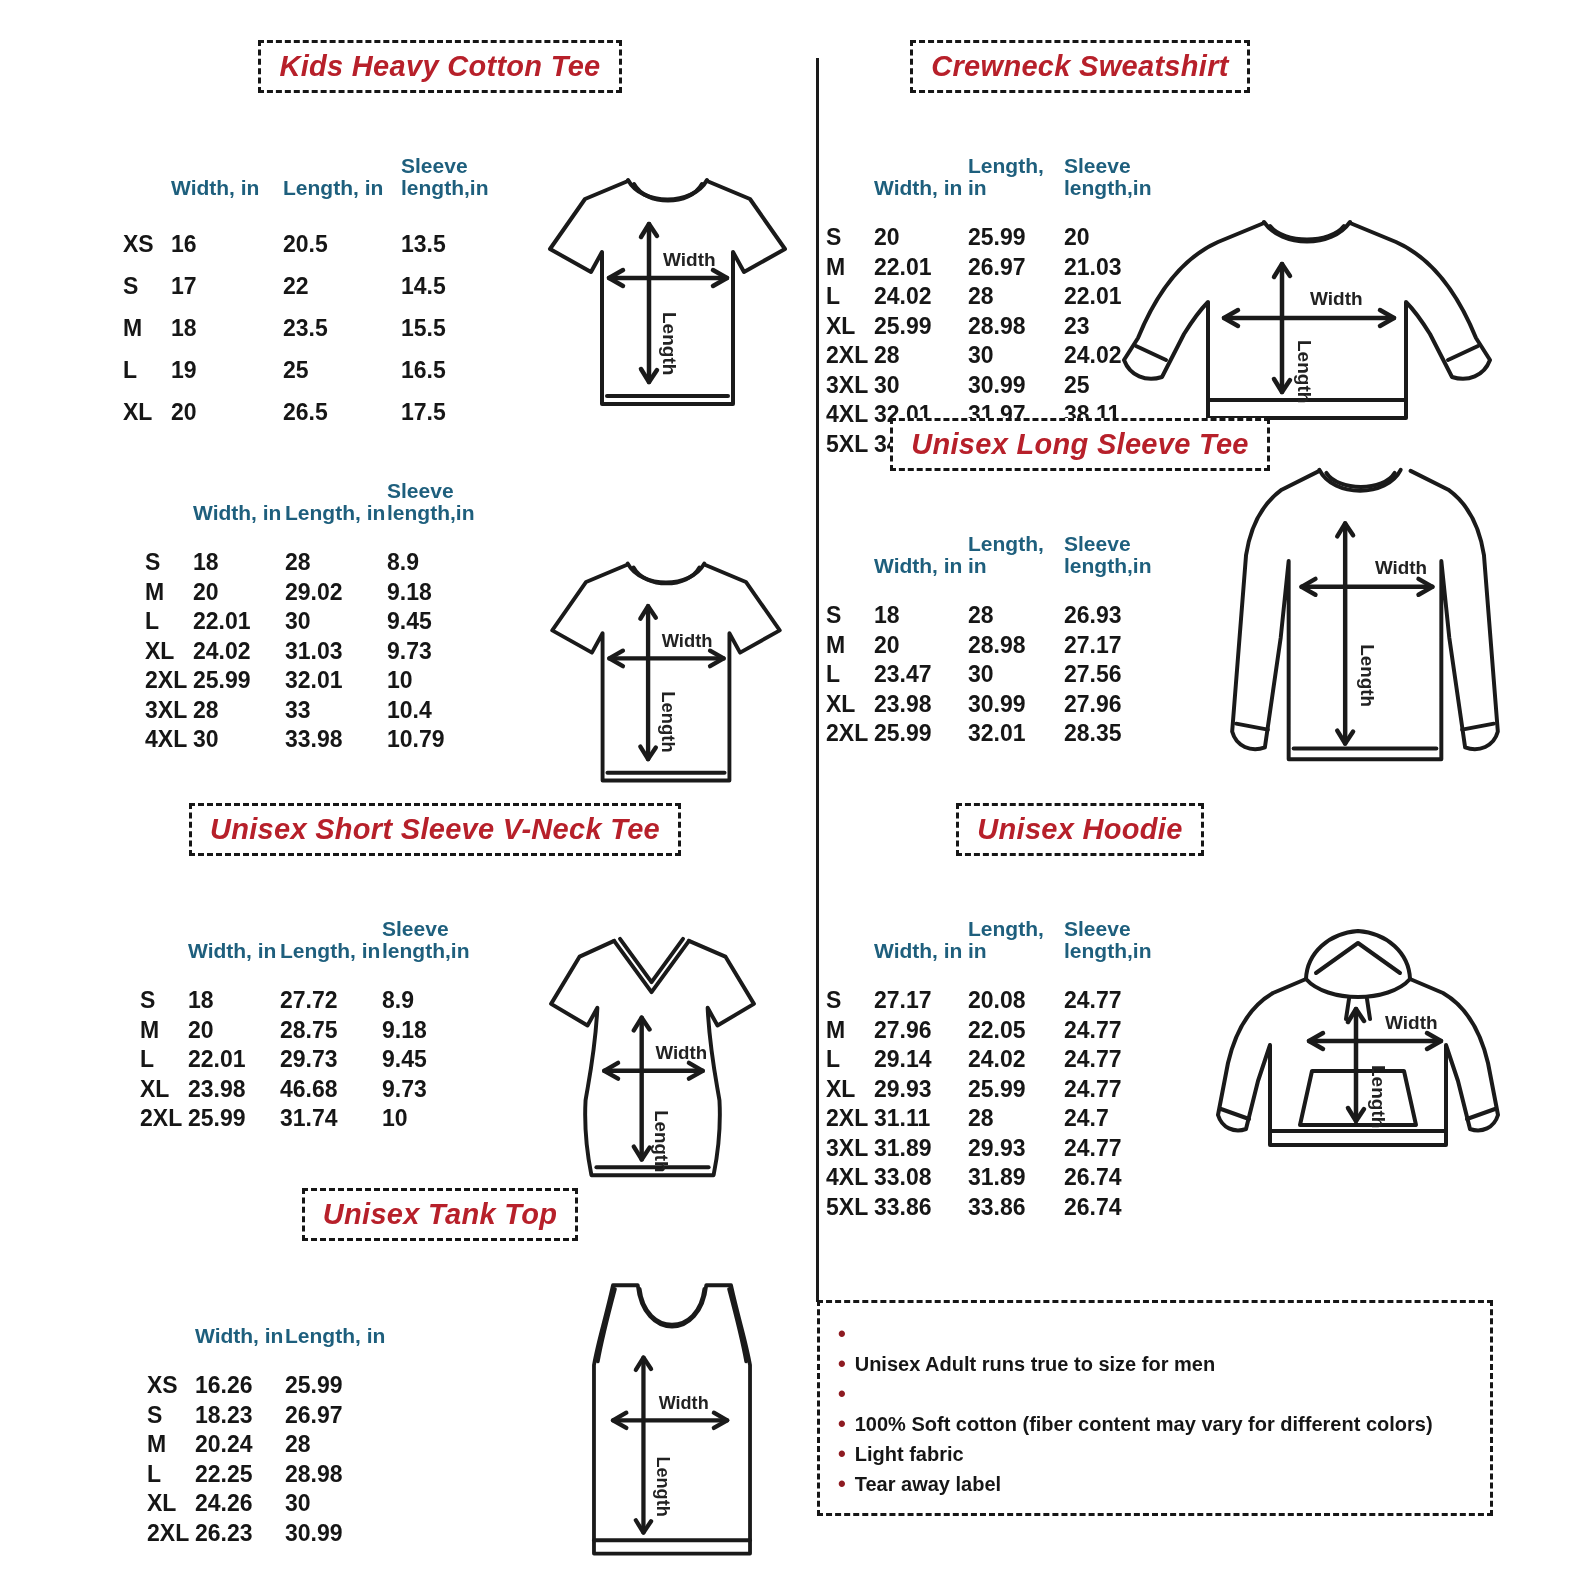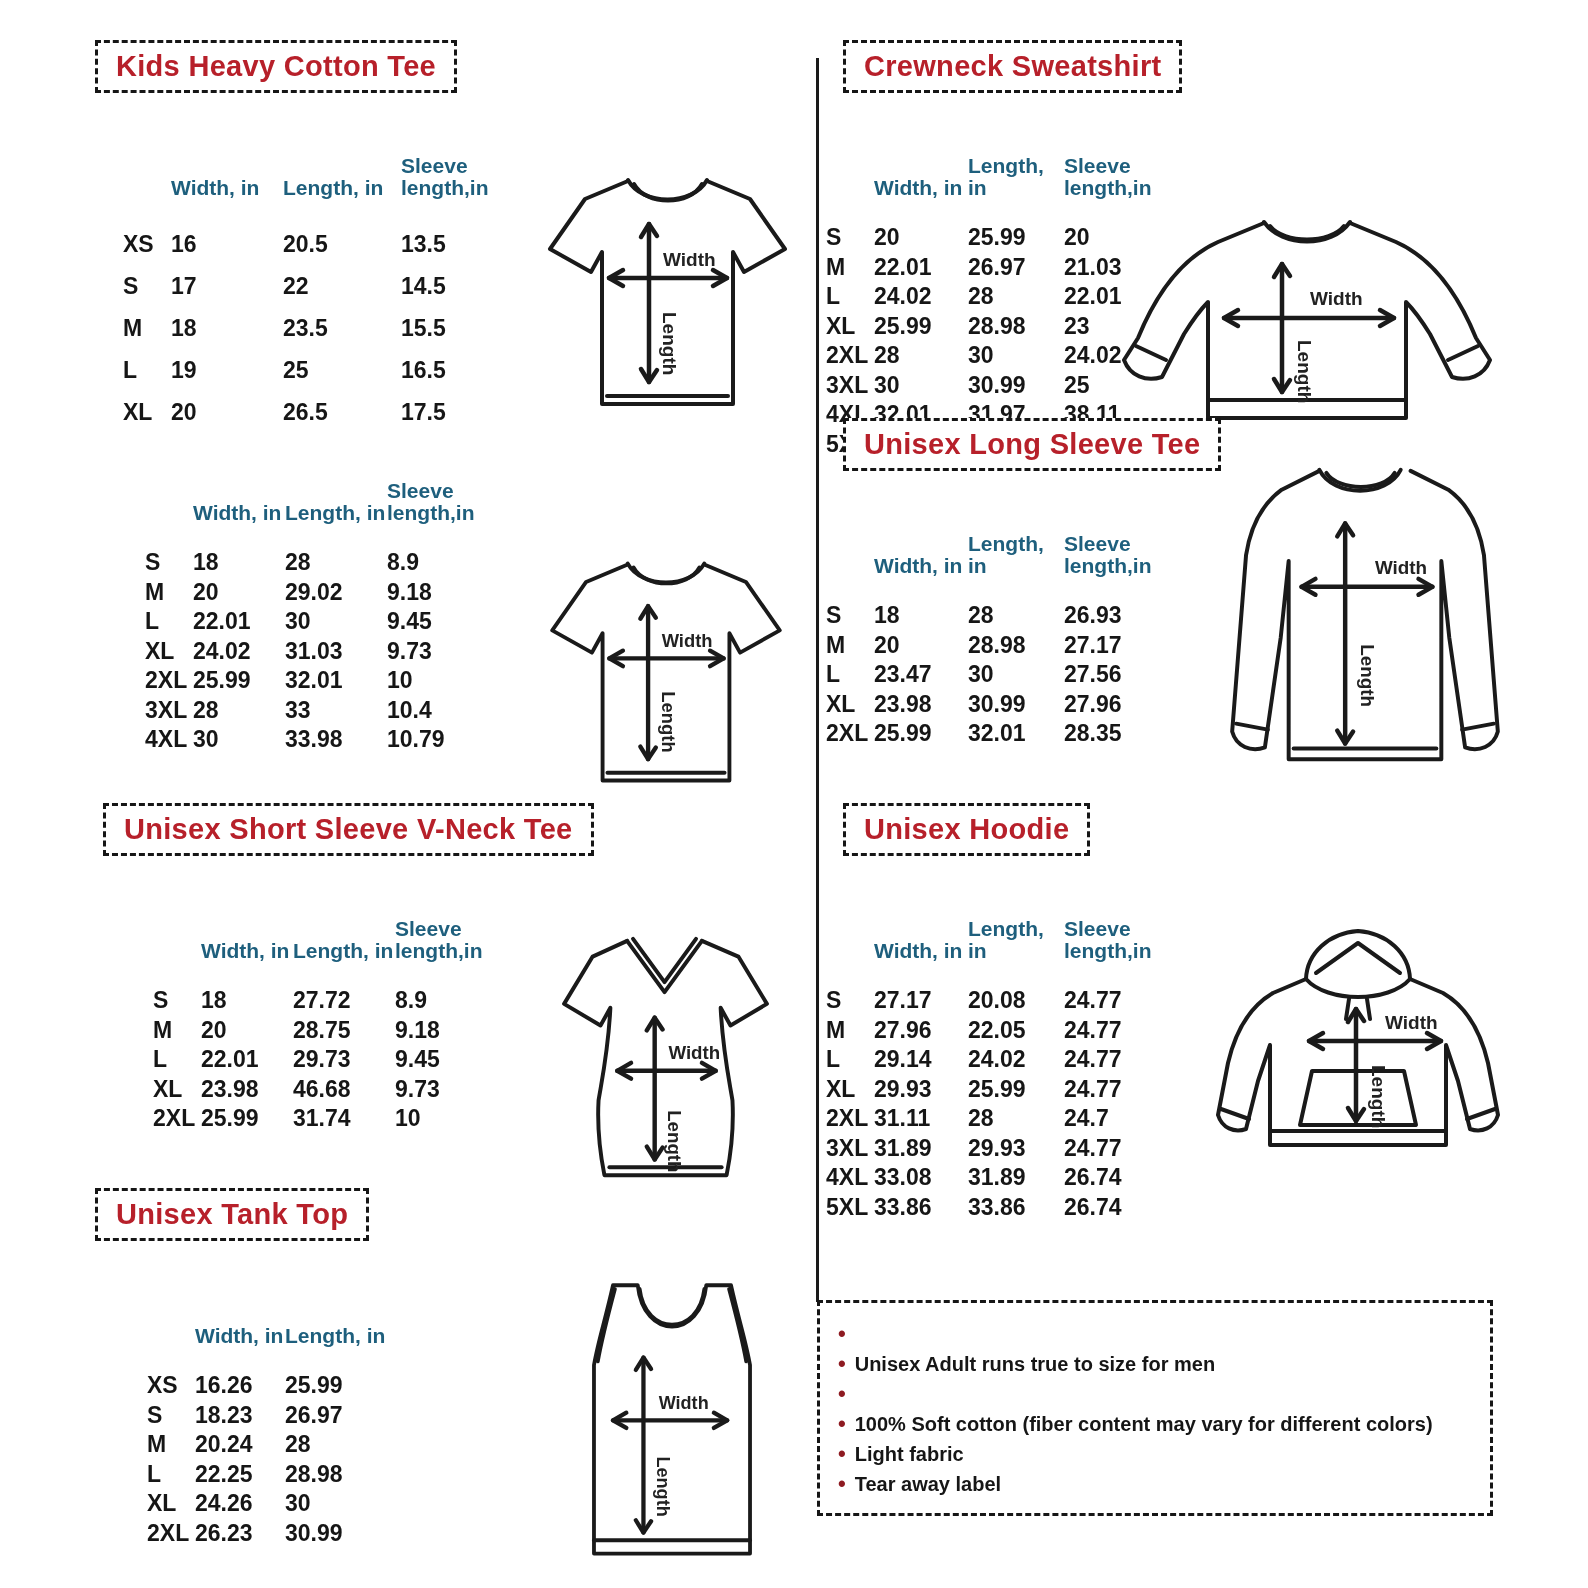"Kids Heavy Cotton Tee" .titlewrap { font-style: none -> italic; justify-content: flex-start -> center }
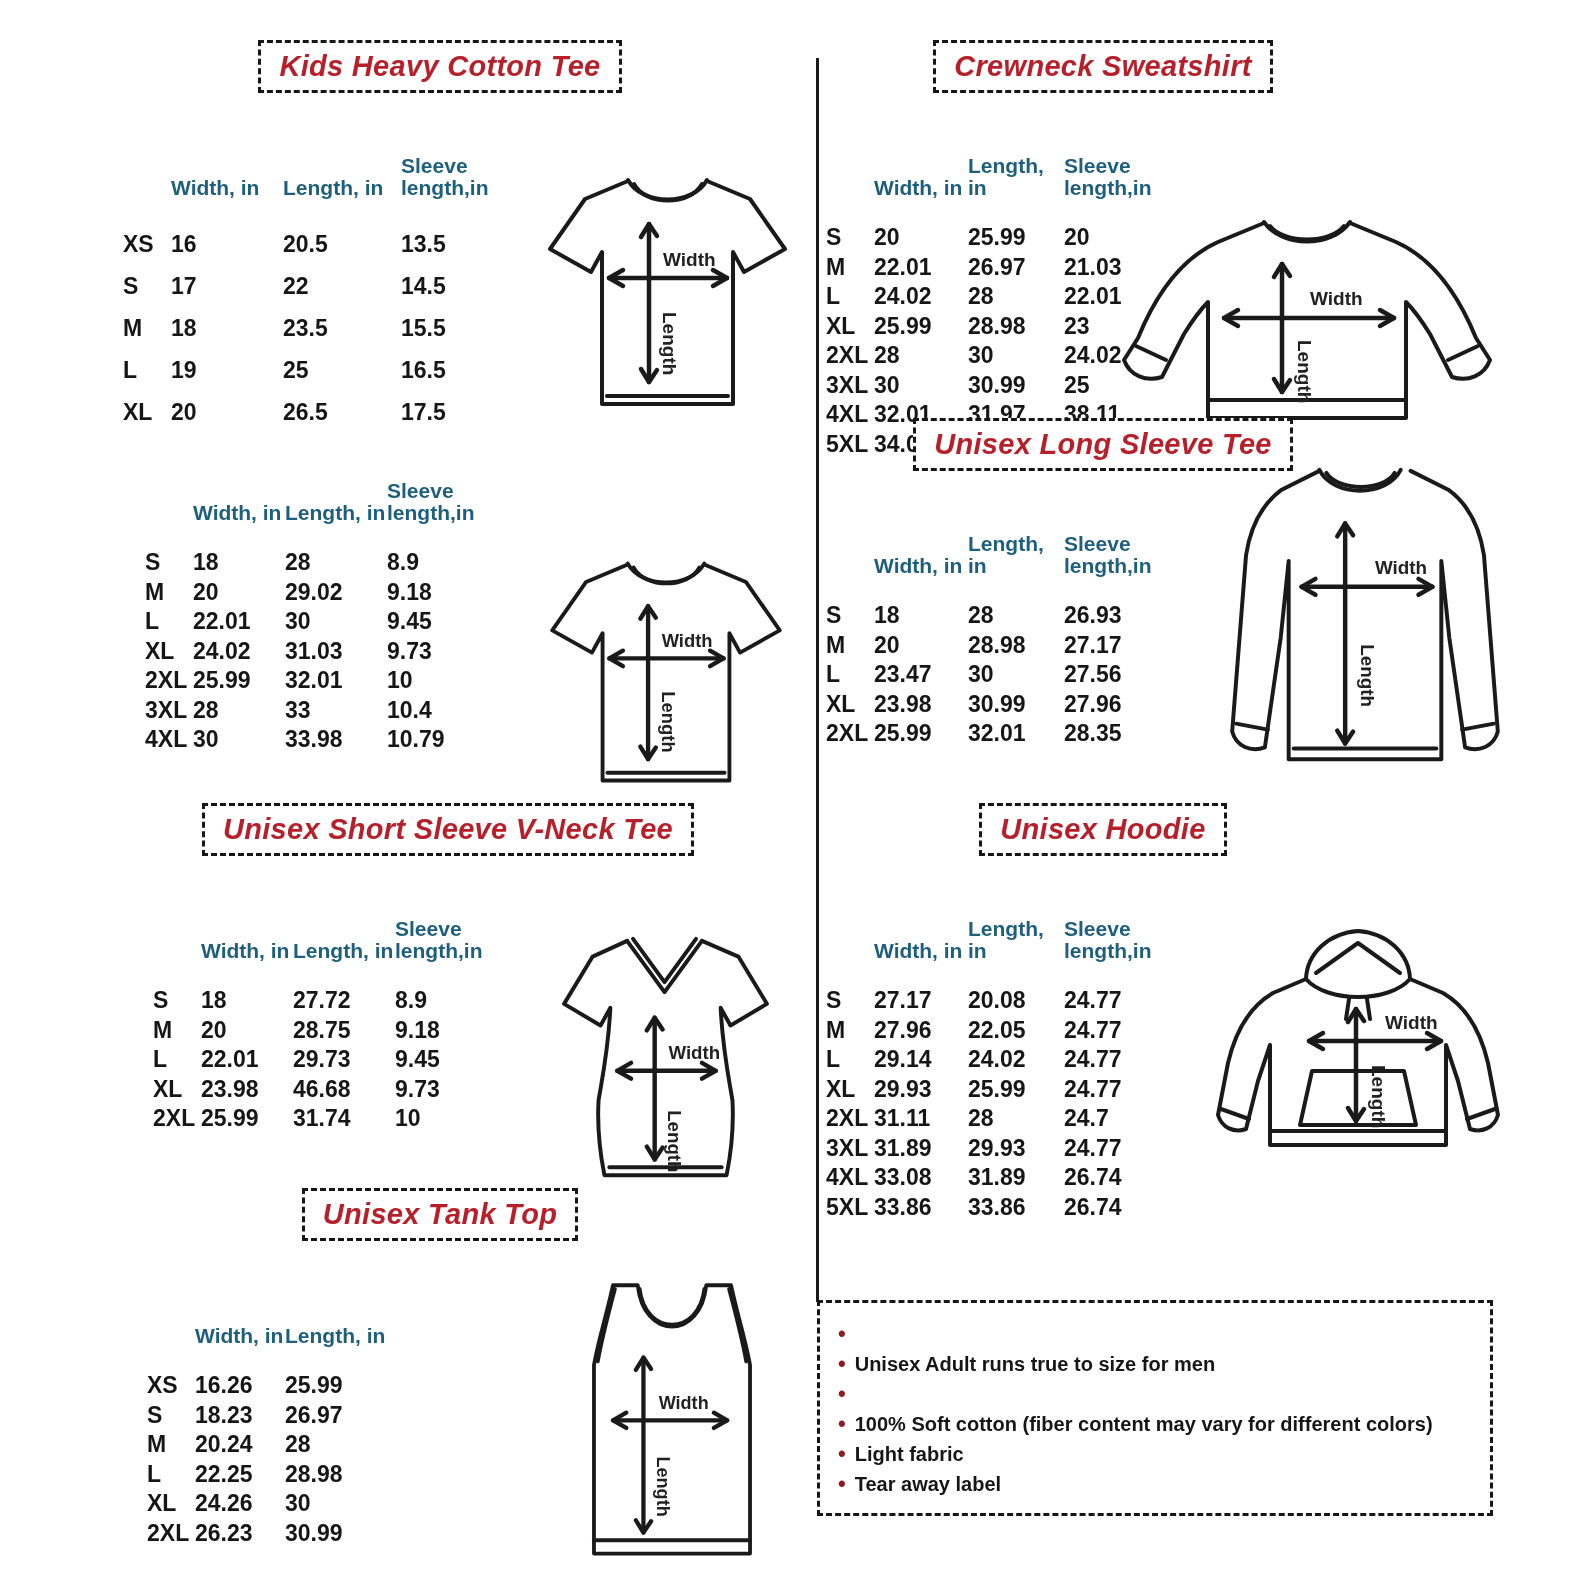"Crewneck Sweatshirt" .sec-right .titlewrap { margin-left: 23px -> none }
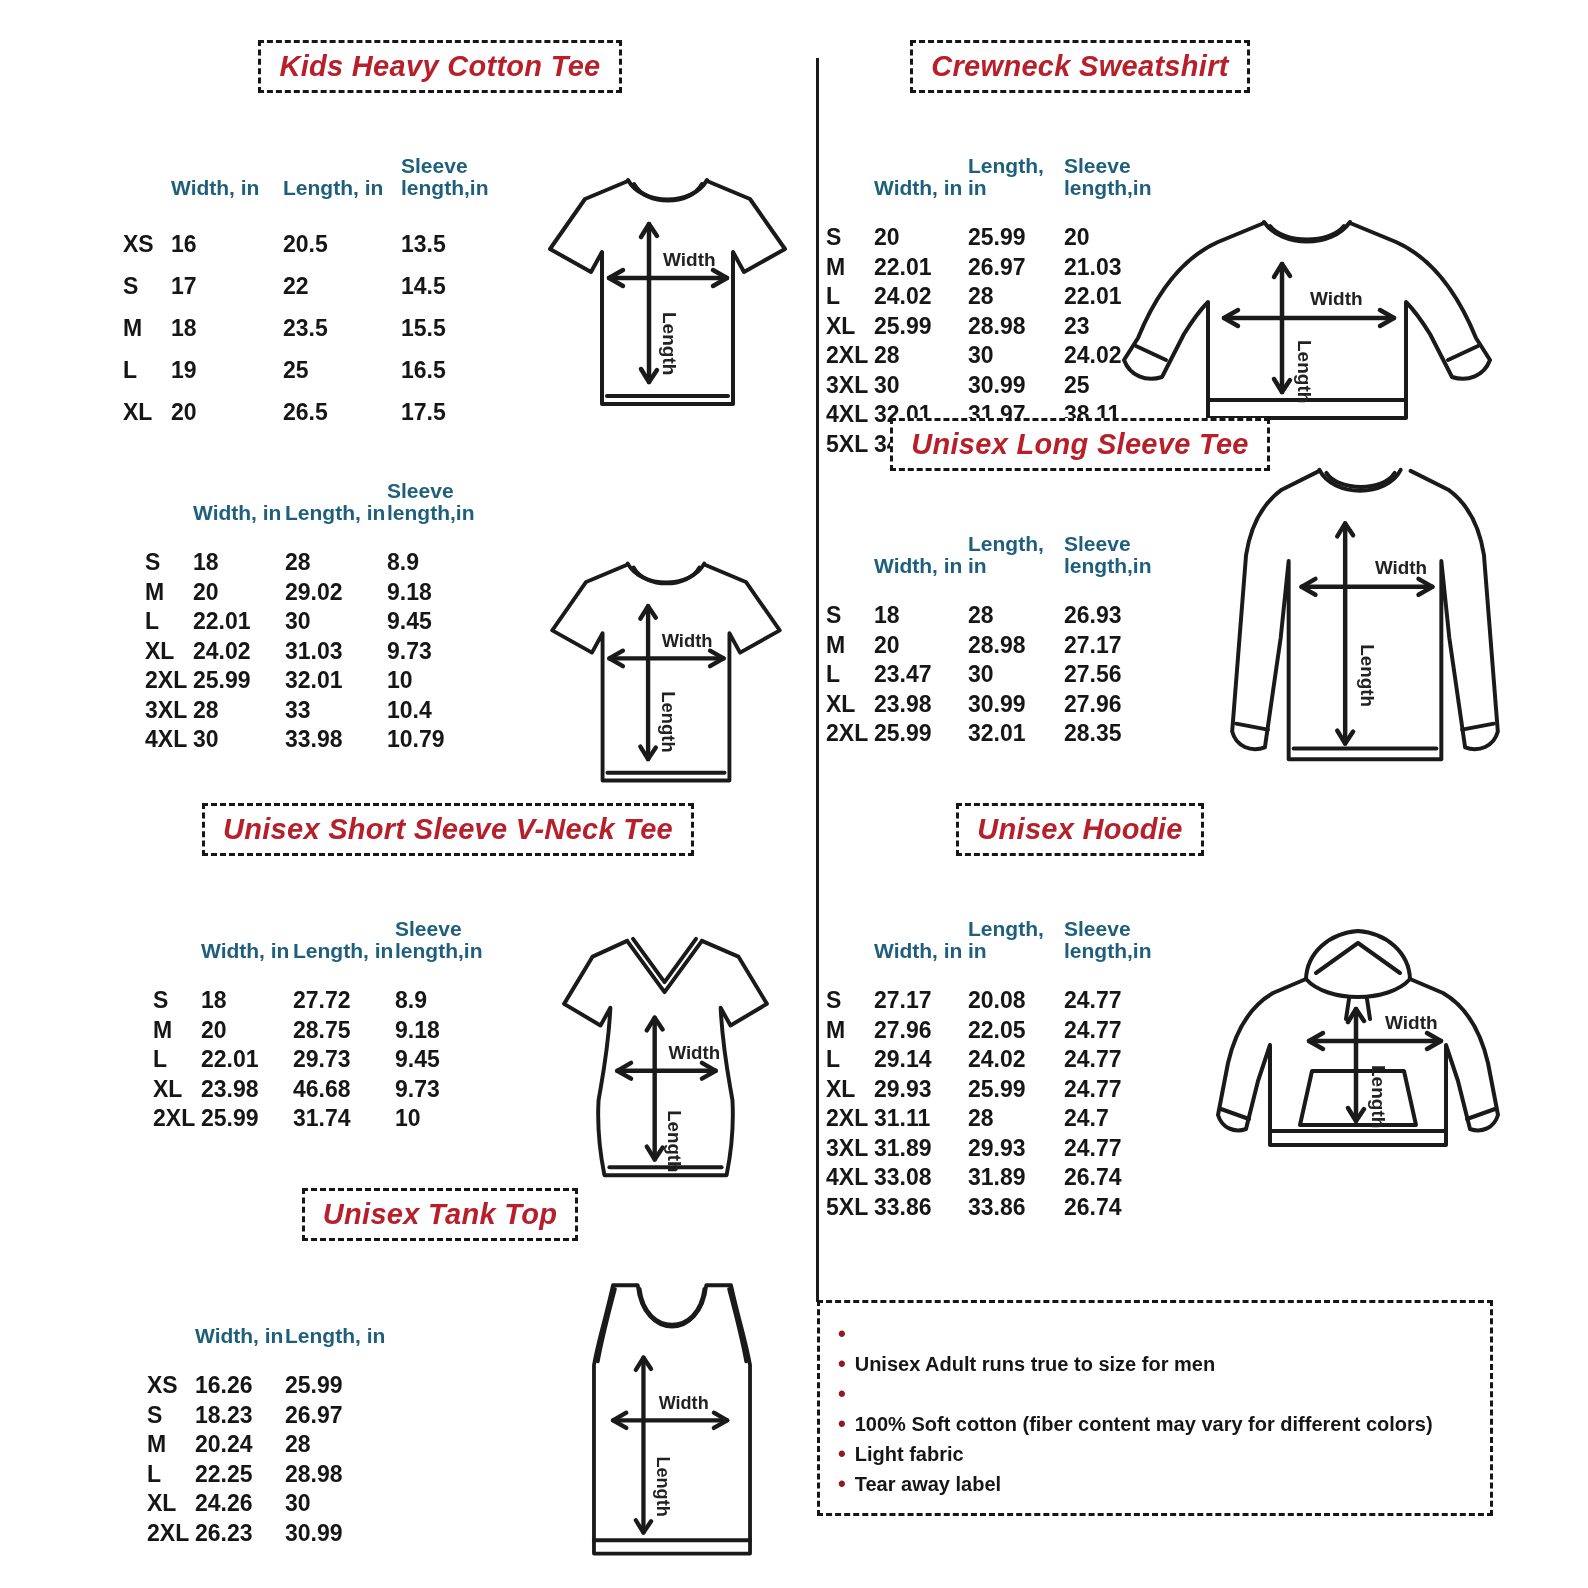"Unisex Short Sleeve V-Neck Tee" section.sec { left: 103px -> 90px }
